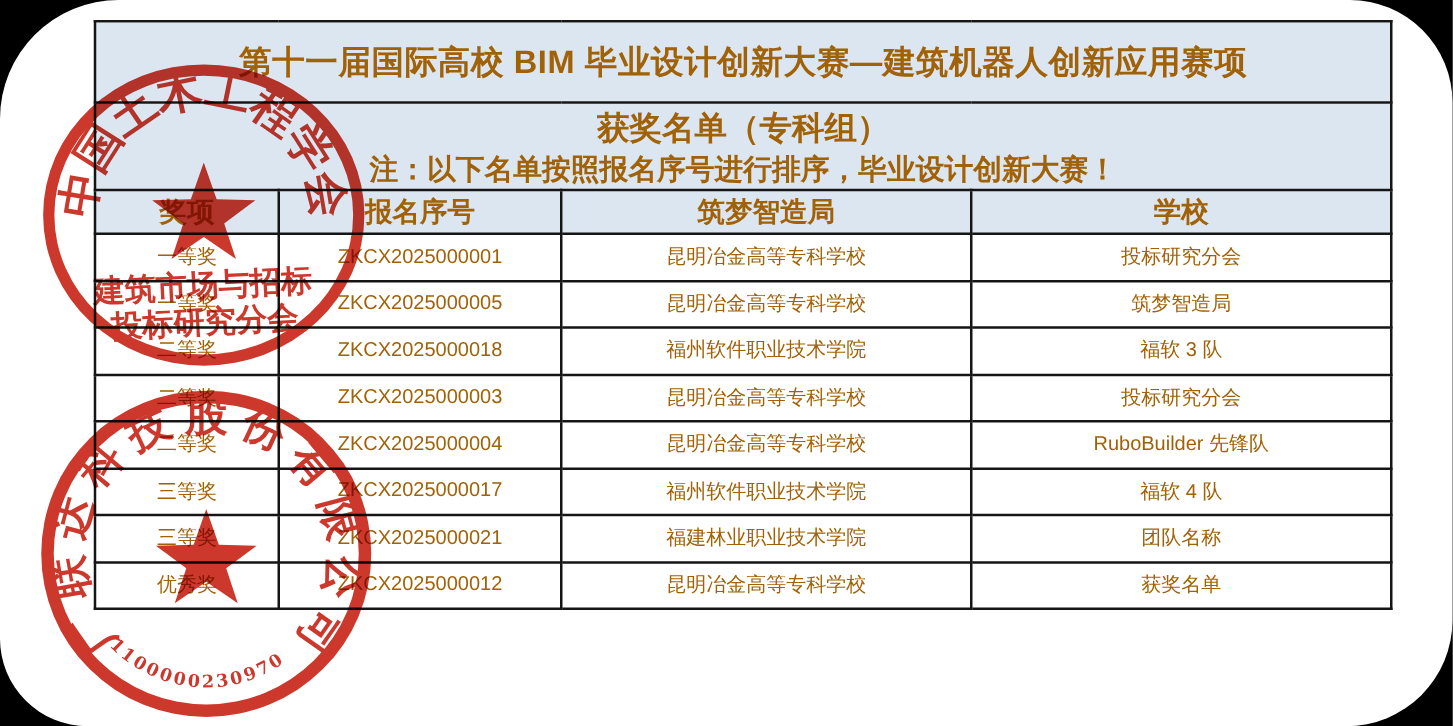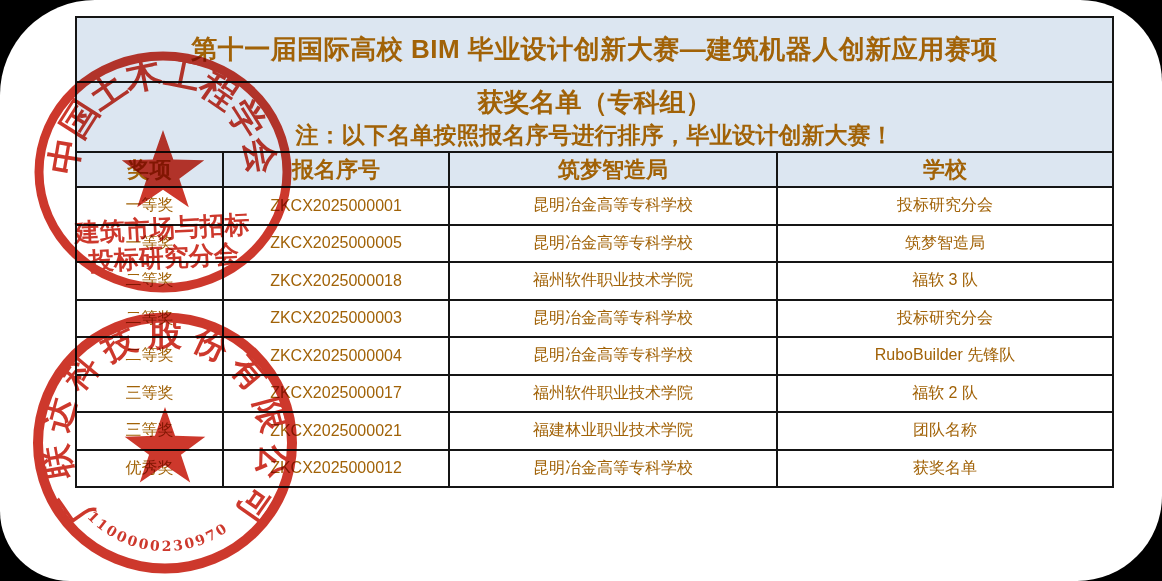"福软 2 队" td { text: 2 -> 4 }
